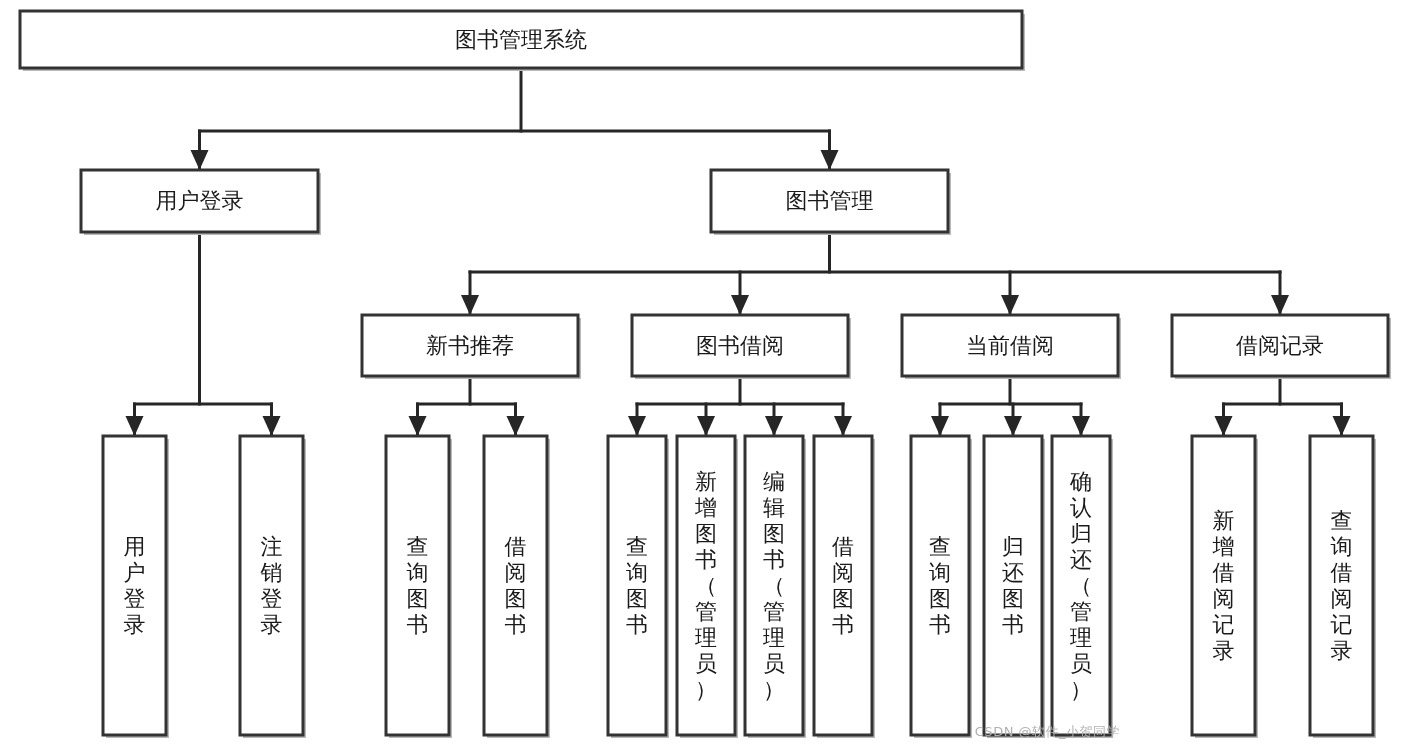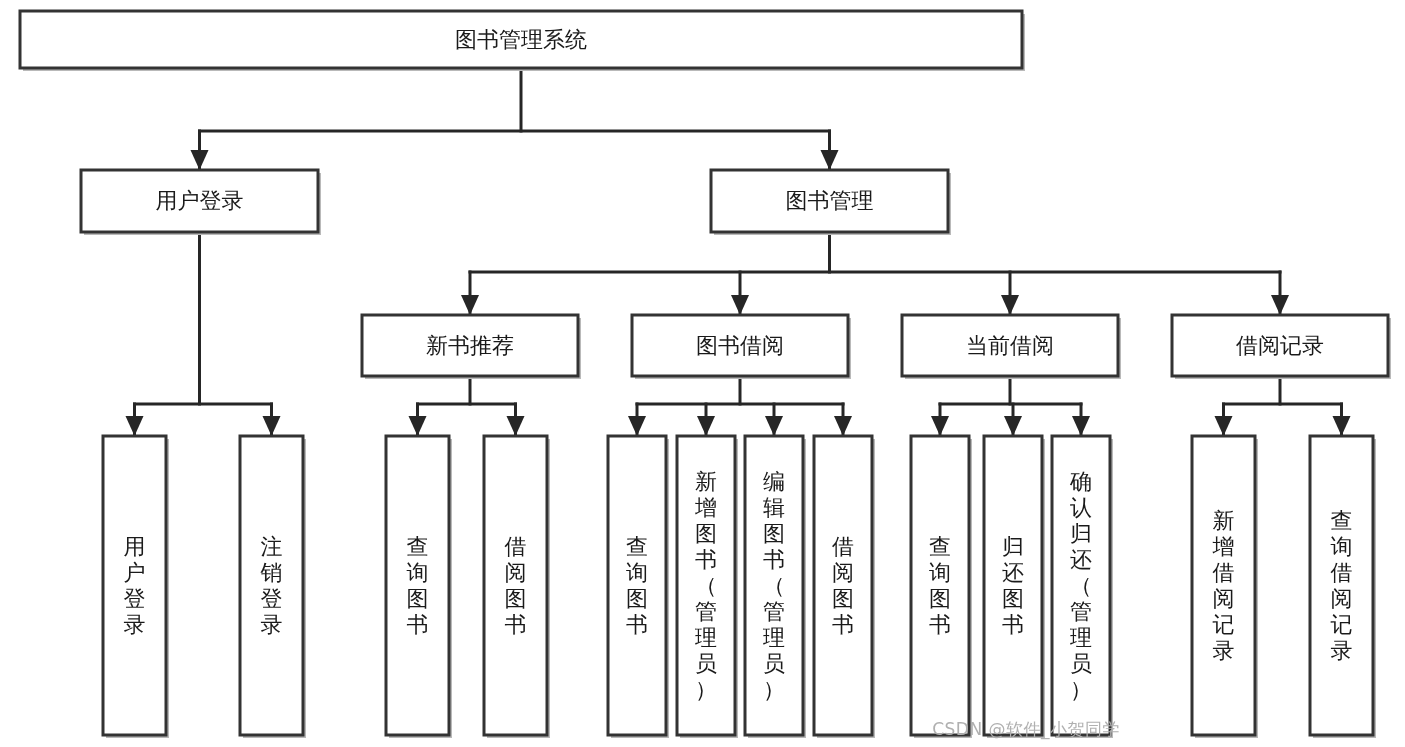"CSDN @软件_小贺同学" .watermark { font-size: 17px -> 13px }
